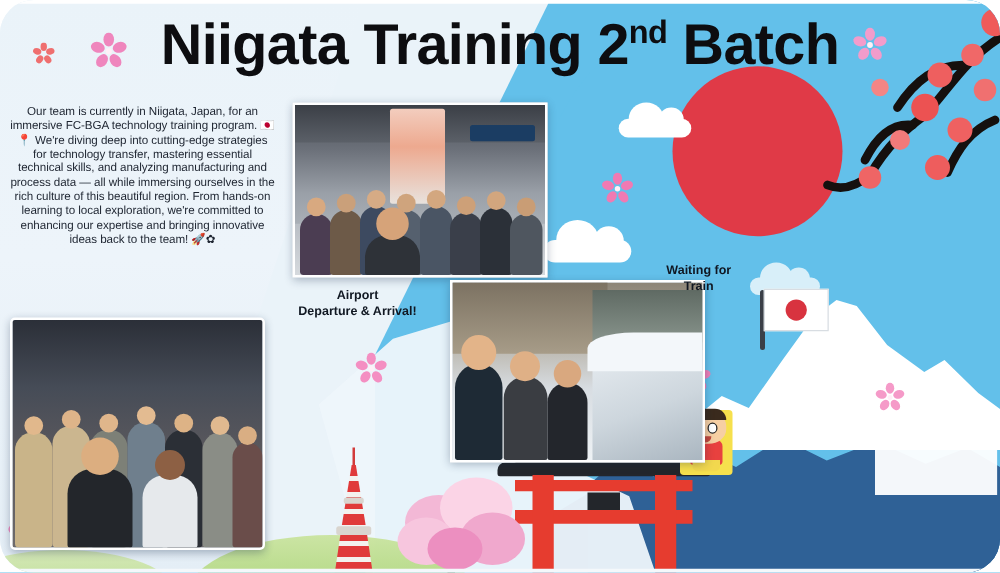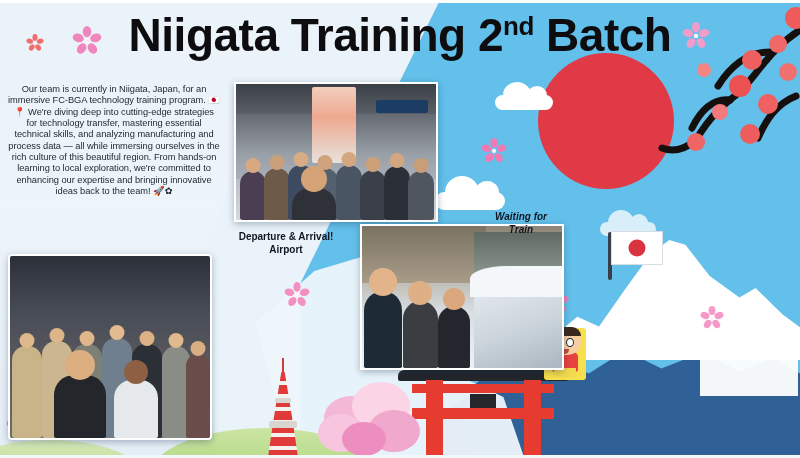"Niigata Training 2nd Batch" #poster { border-radius: none -> 27px }
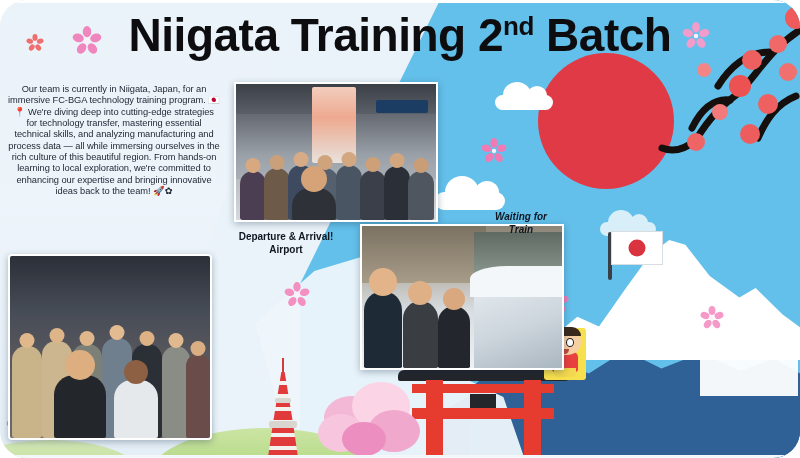"Waiting for" .caption-train { font-style: italic -> none; left: 467px -> 505px }
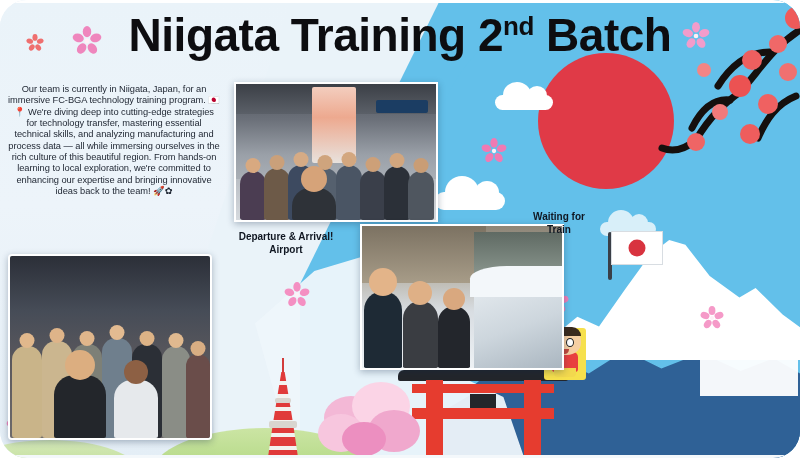"Departure & Arrival!" div { order: before "Airport" -> after "Airport" }
